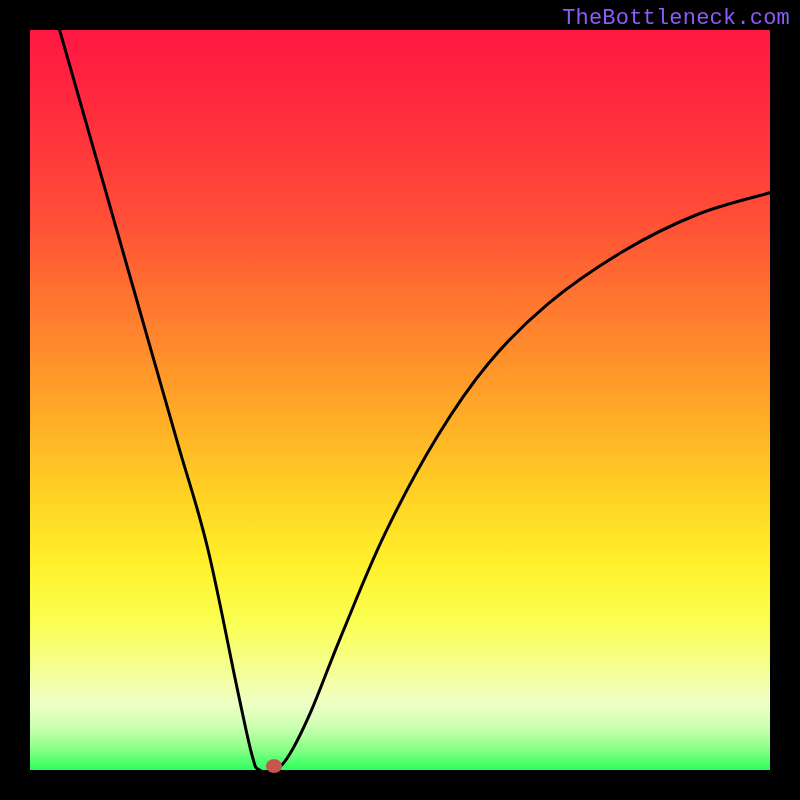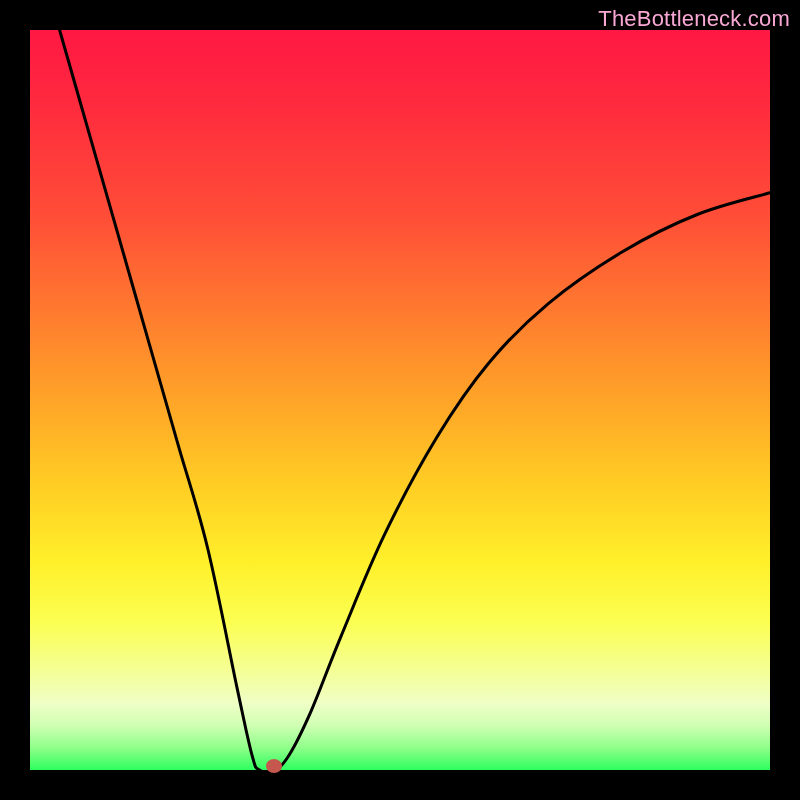"TheBottleneck.com" .watermark { color: #f9a8d4 -> #8b5cf6; font-family: none -> Liberation Mono, monospace }
